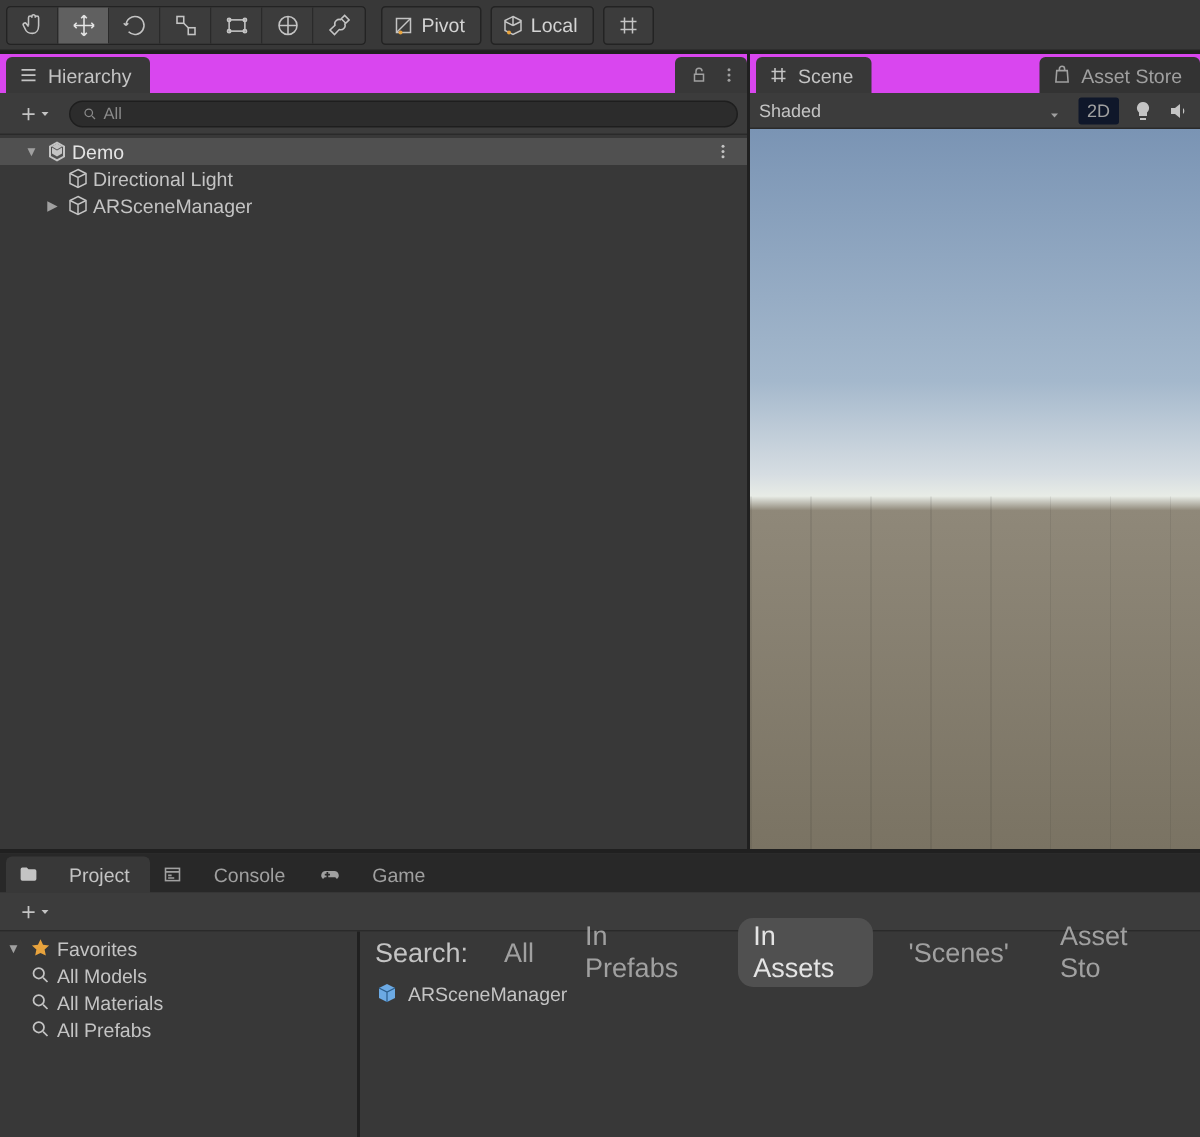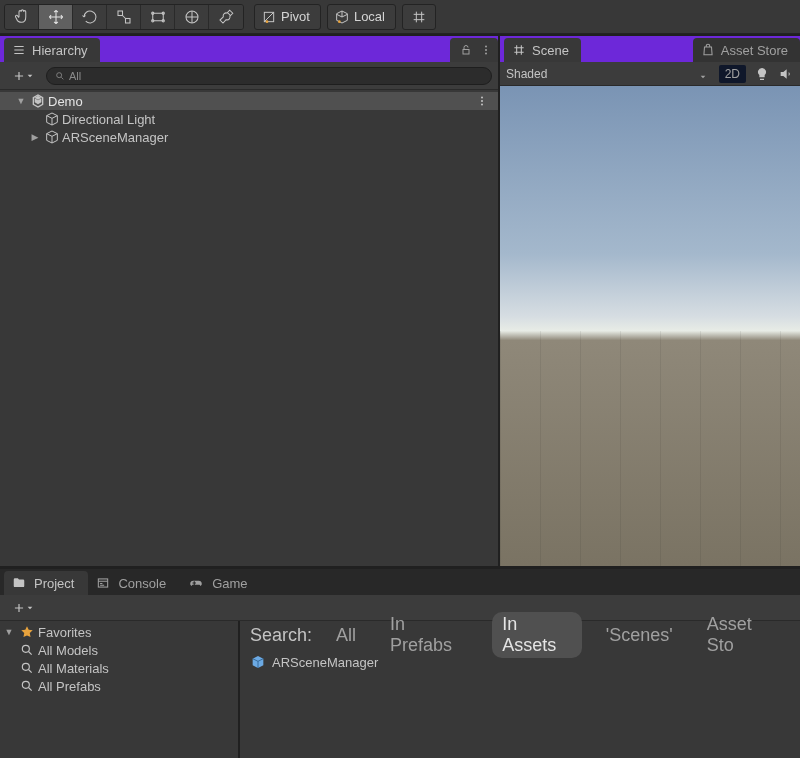"Hierarchy" .panel-tab-row { background: #6d28d9 -> #d946ef }
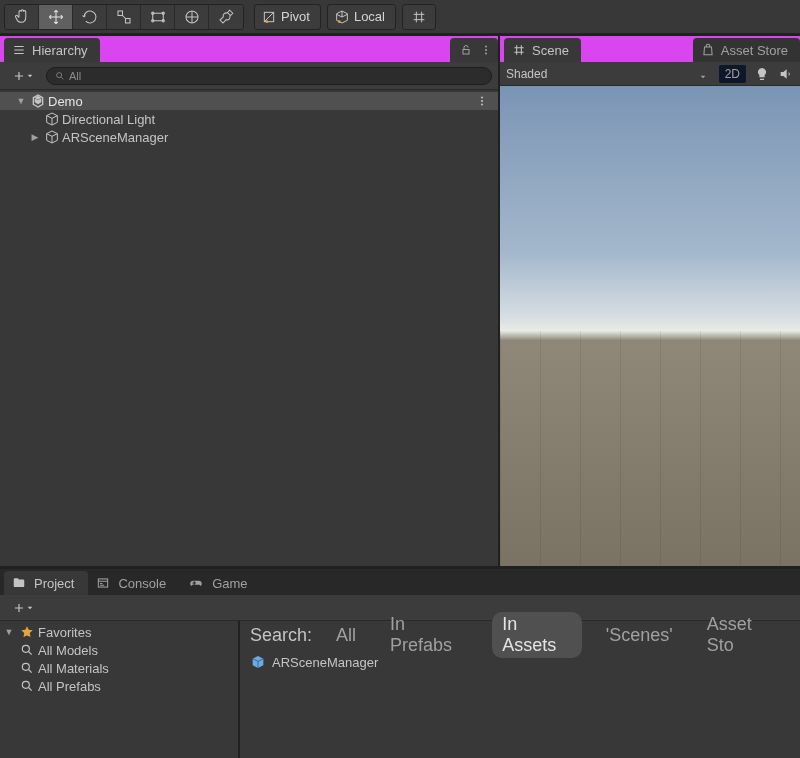"Project" .bottom-tab { gap: 8px -> 20px }
